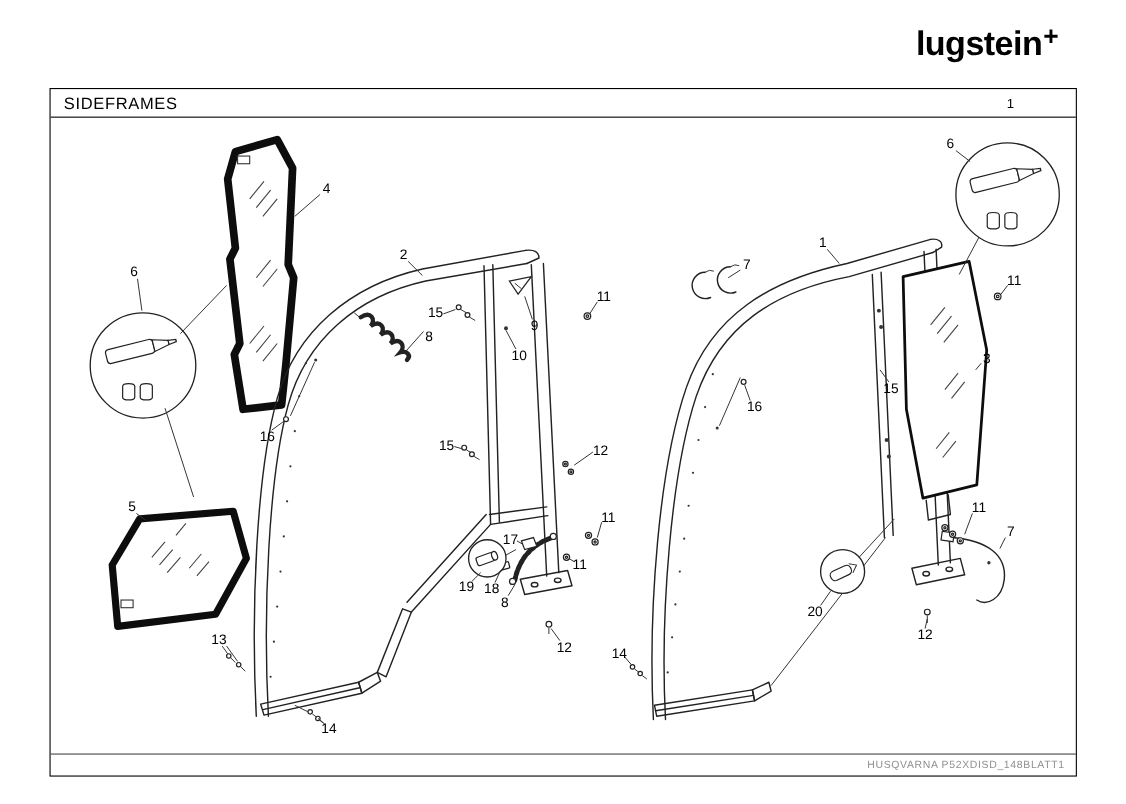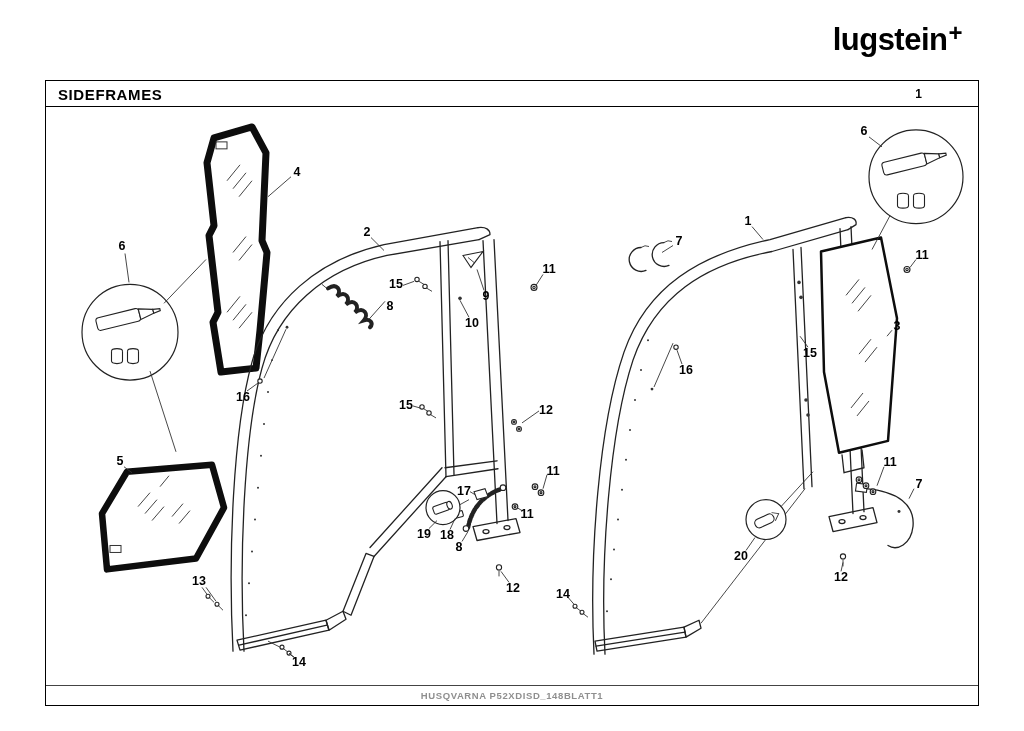"SIDEFRAMES" .frame { font-weight: bold -> none }
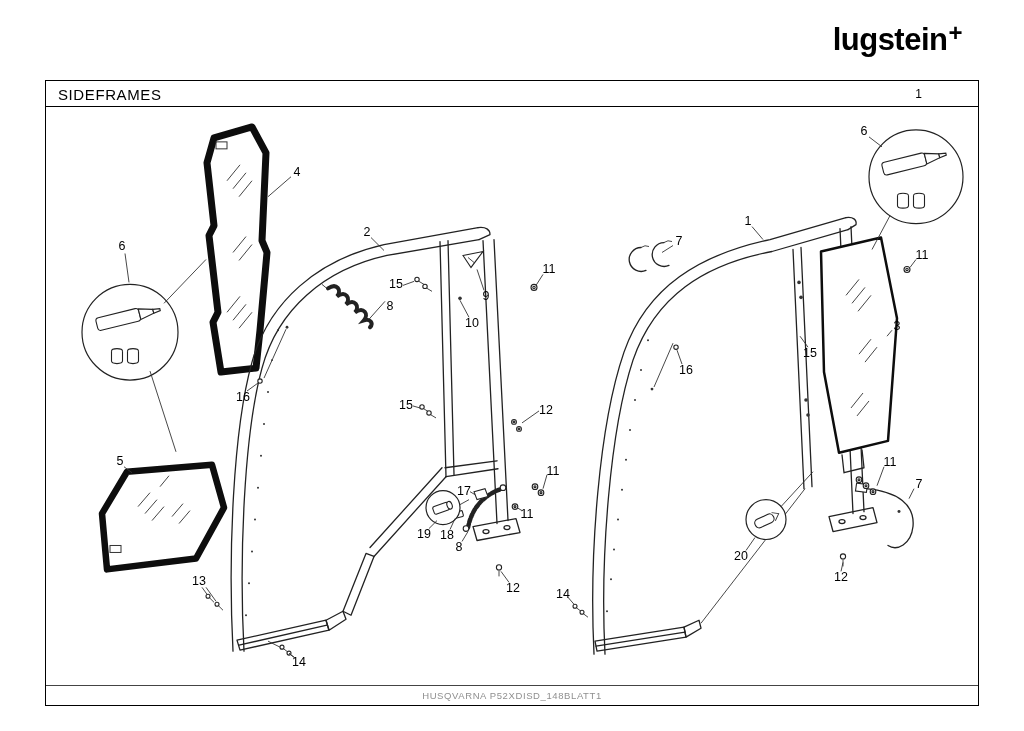"HUSQVARNA P52XD" .frame-footer { justify-content: center -> flex-end }
